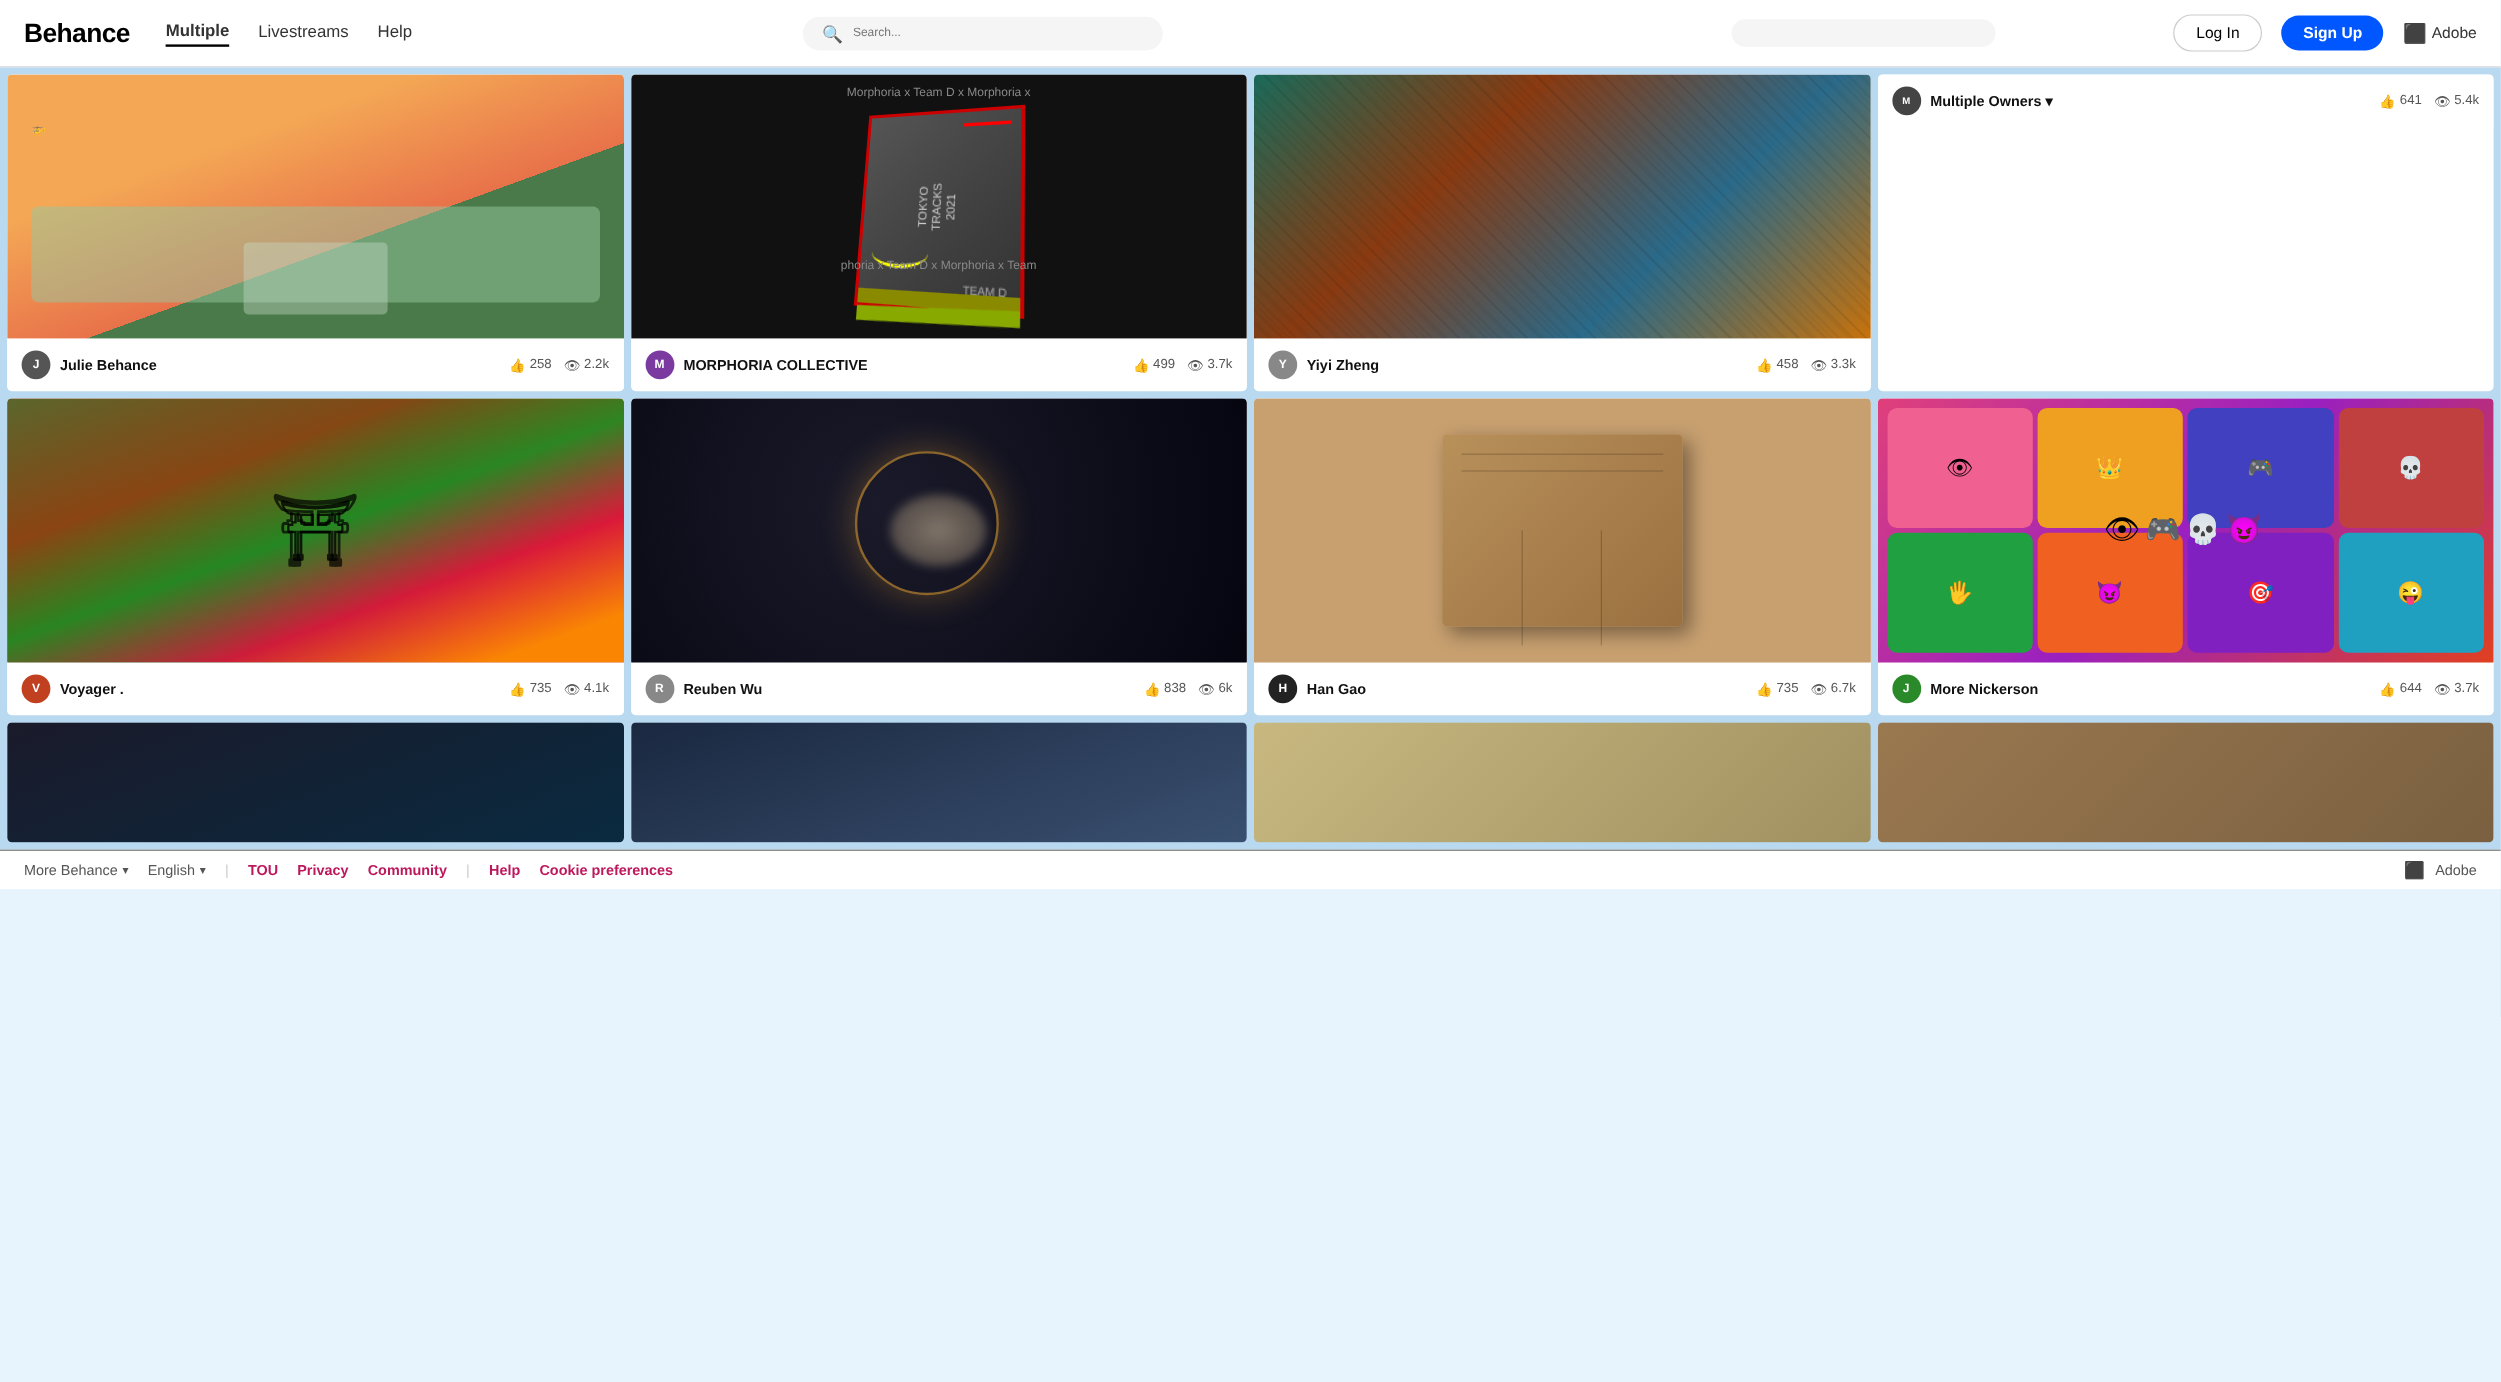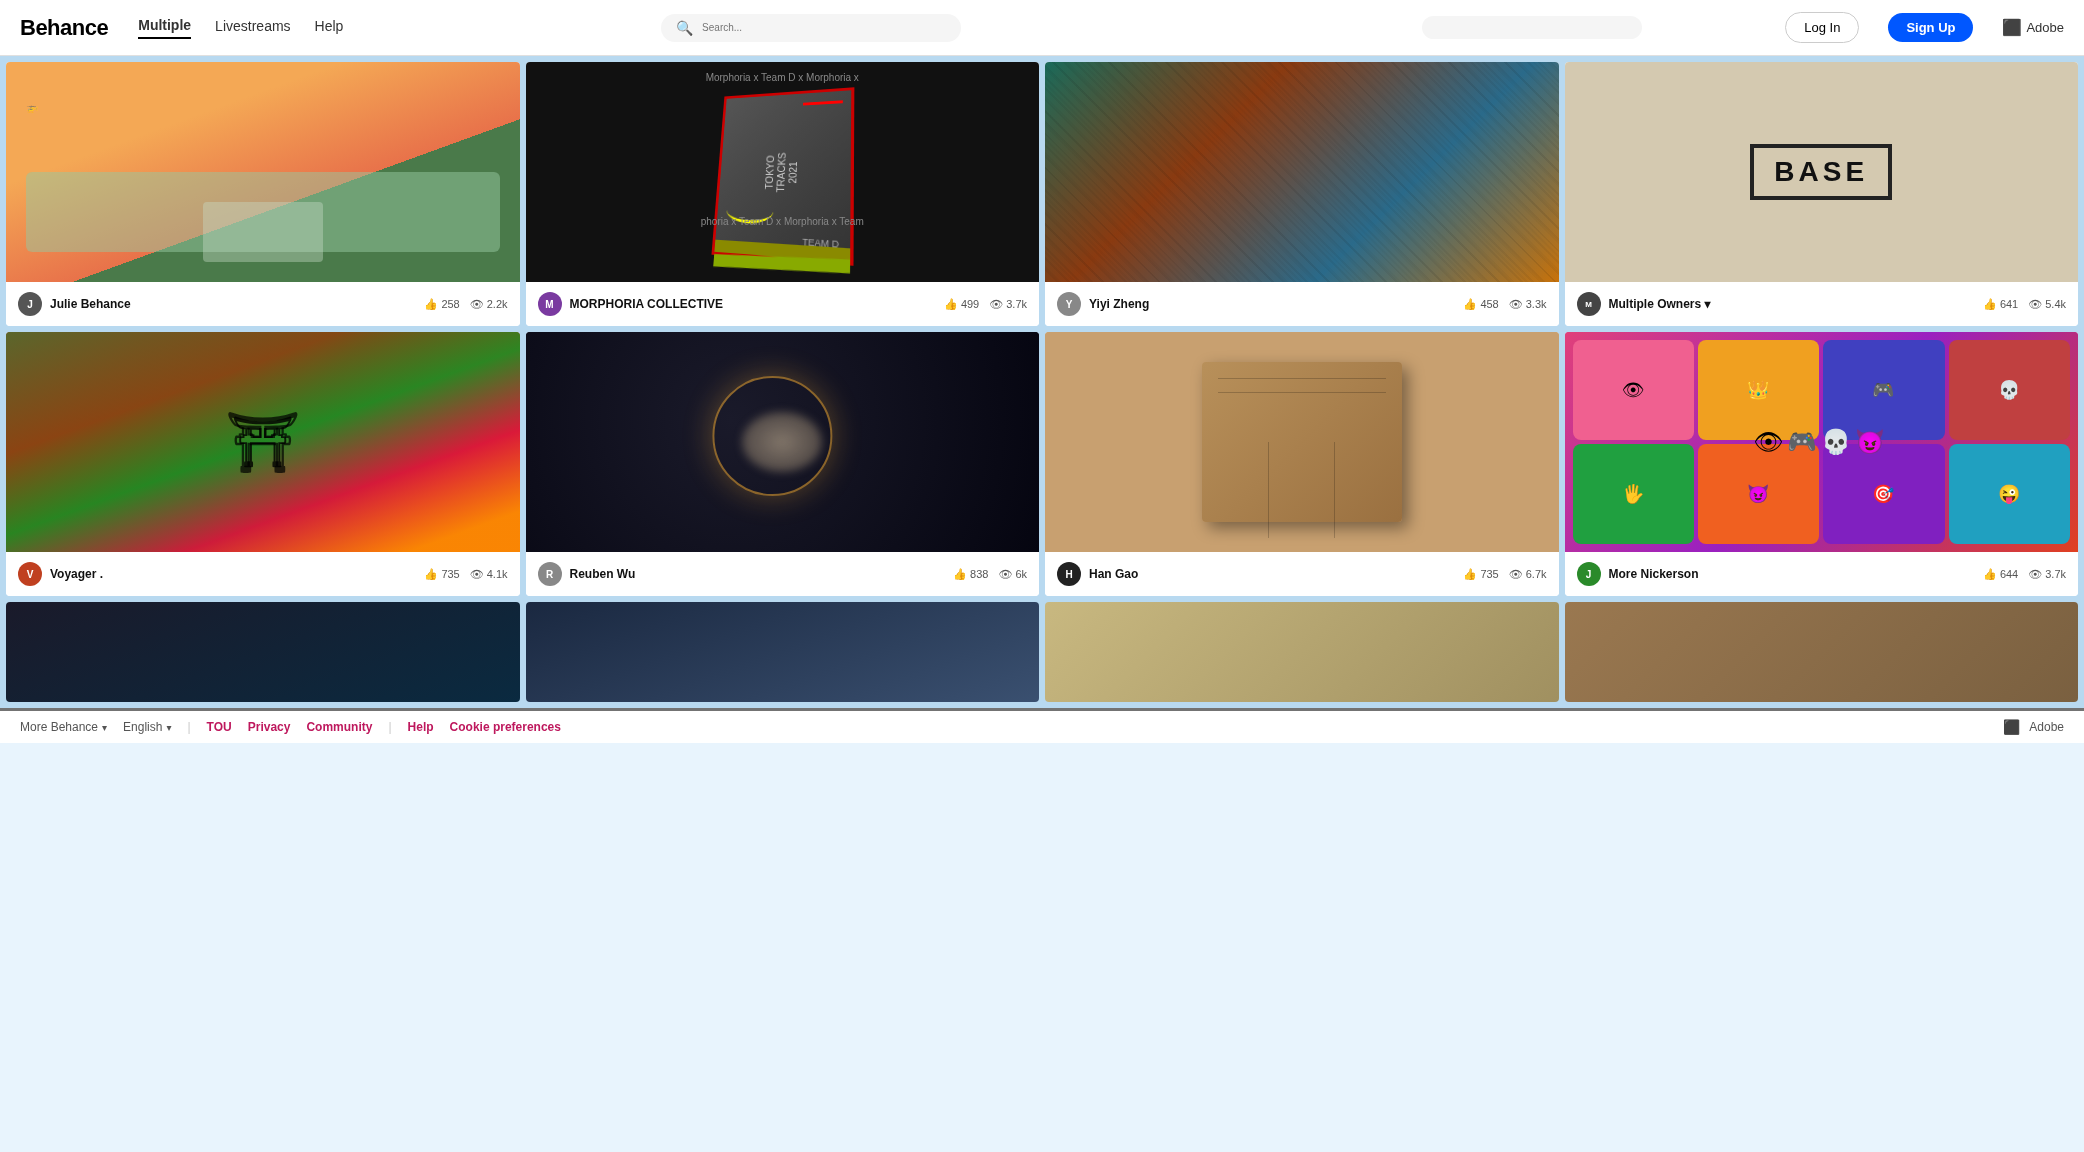"Log In" .header-right { gap: 29px -> 16px }
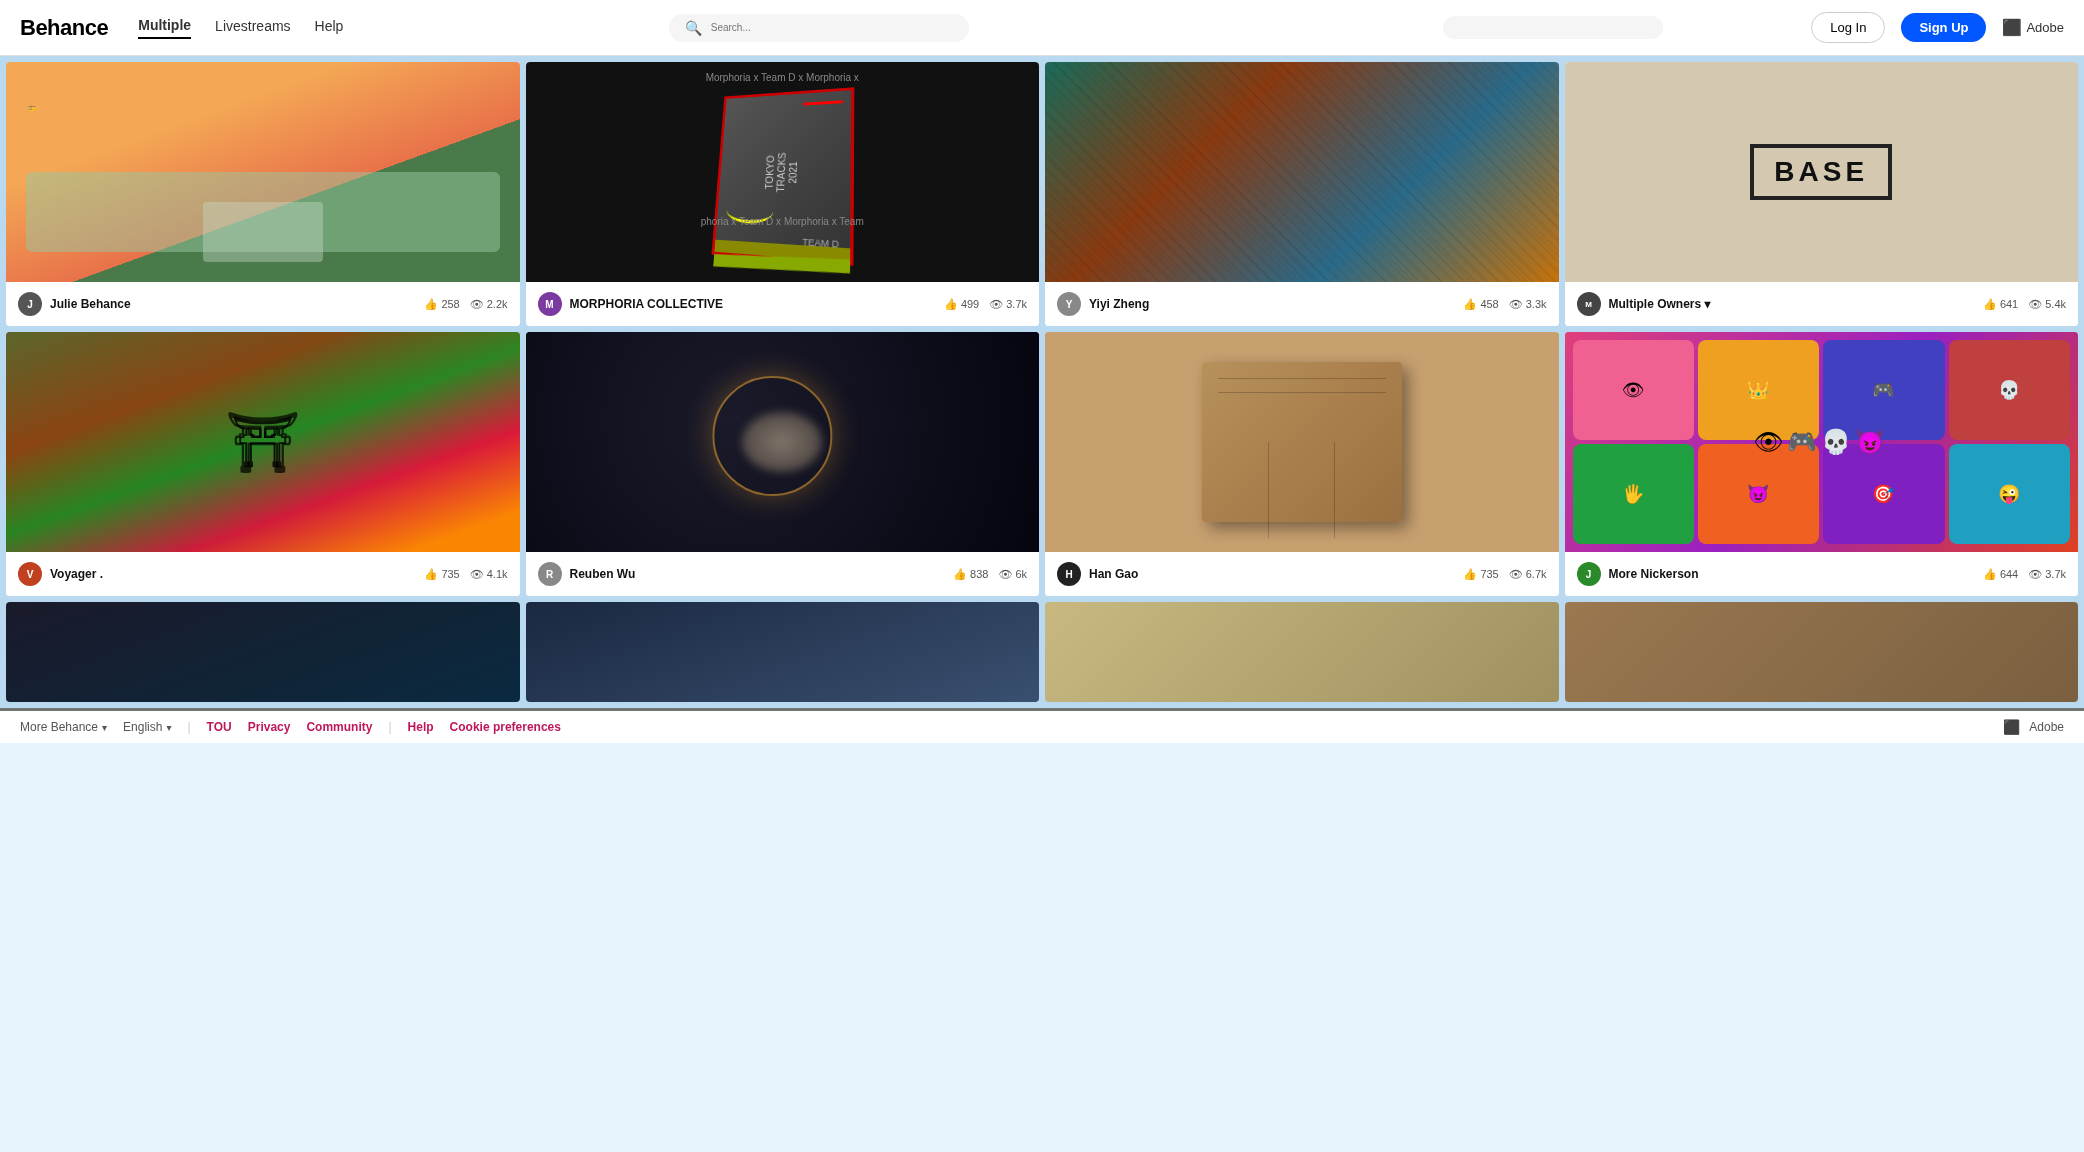"BASE" div.grid-item-image { html: <div> <div> <div>BASE</div> </div> </div> -> none }
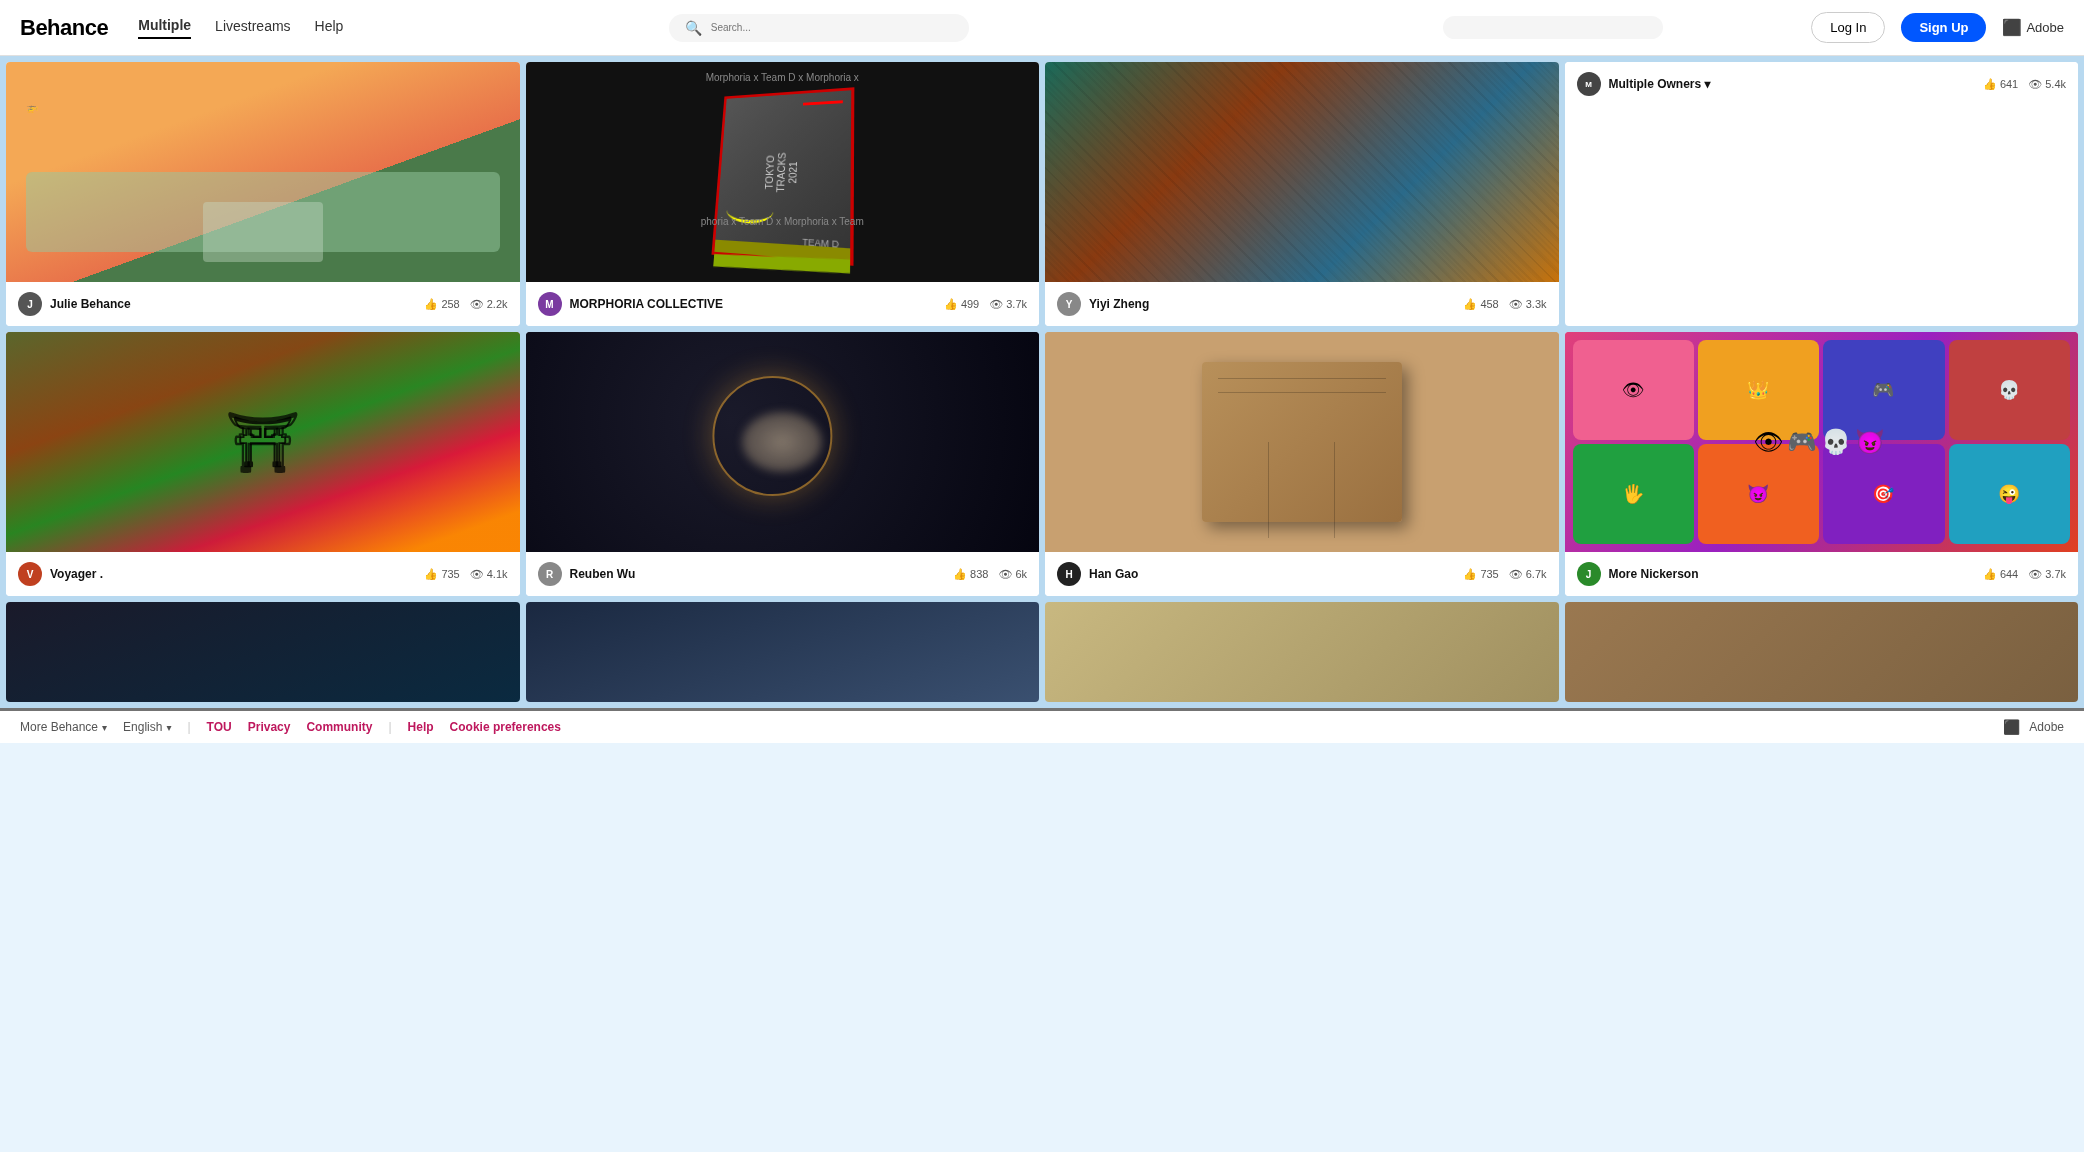"More Behance" .footer { border-top: 3px solid #737373 -> 1px solid #737373 }
